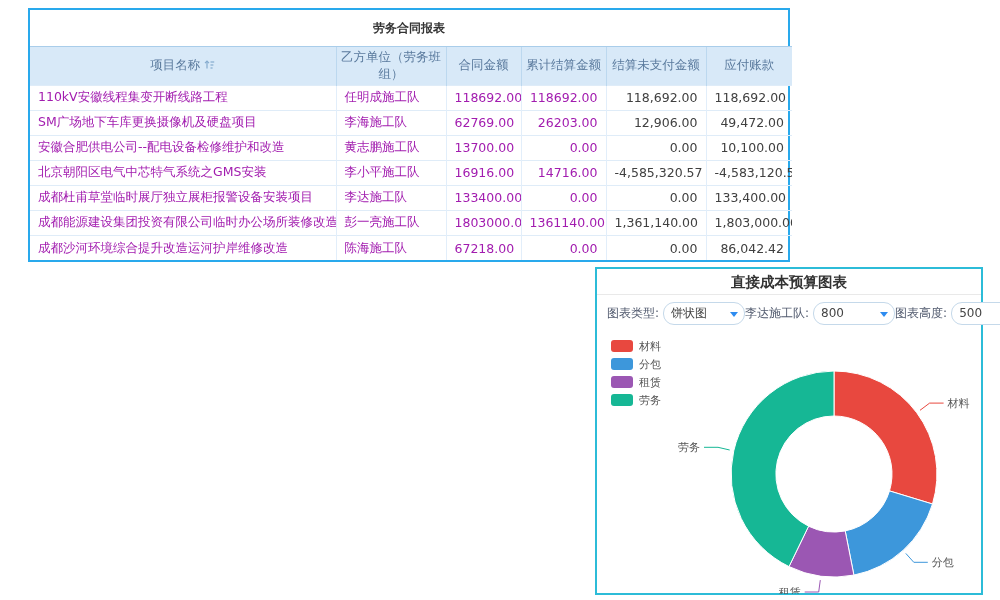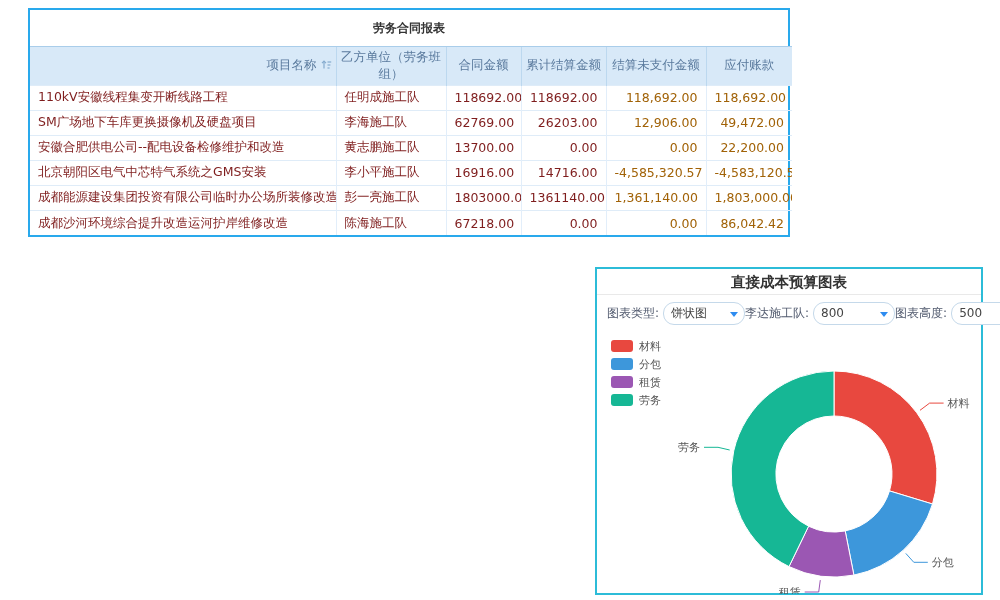"项目名称" table.report thead th:first-child { text-align: right -> none }
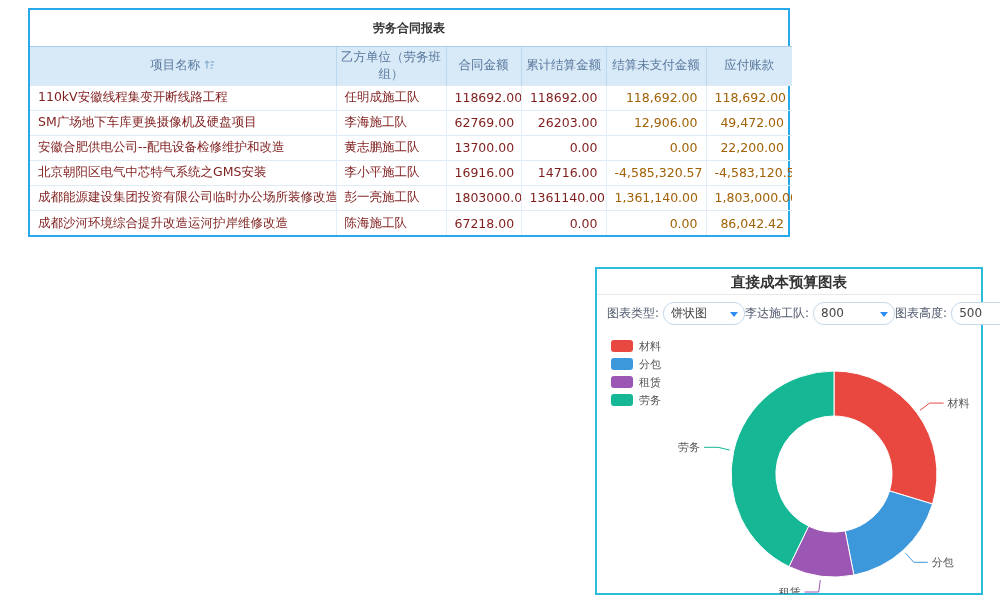"110kV安徽线程集变开断线路工程" .c-blue { color: #7f1d1d -> #a21caf }
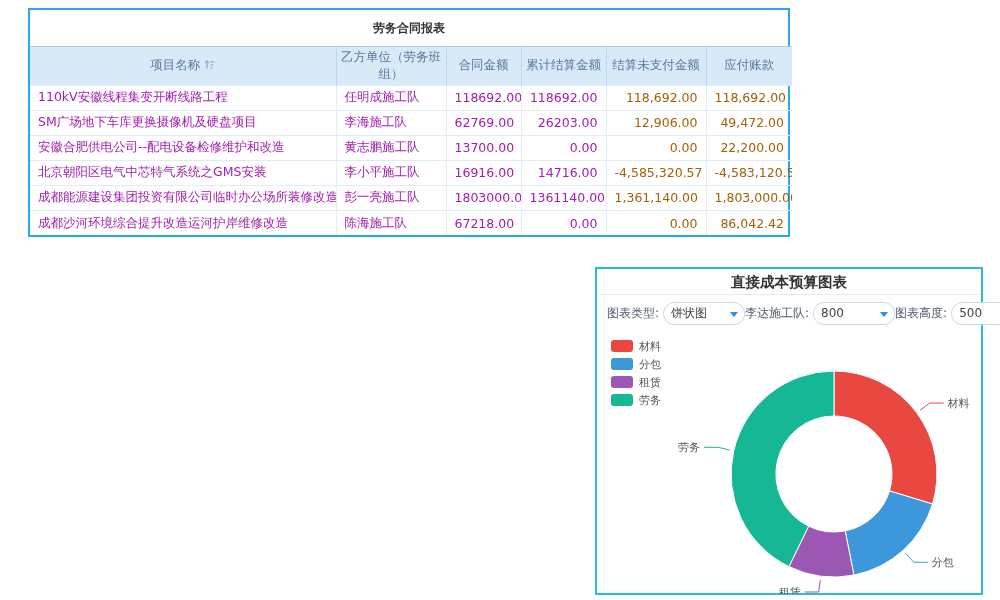"118,692.00" .c-dark { color: #a16207 -> #404040 }
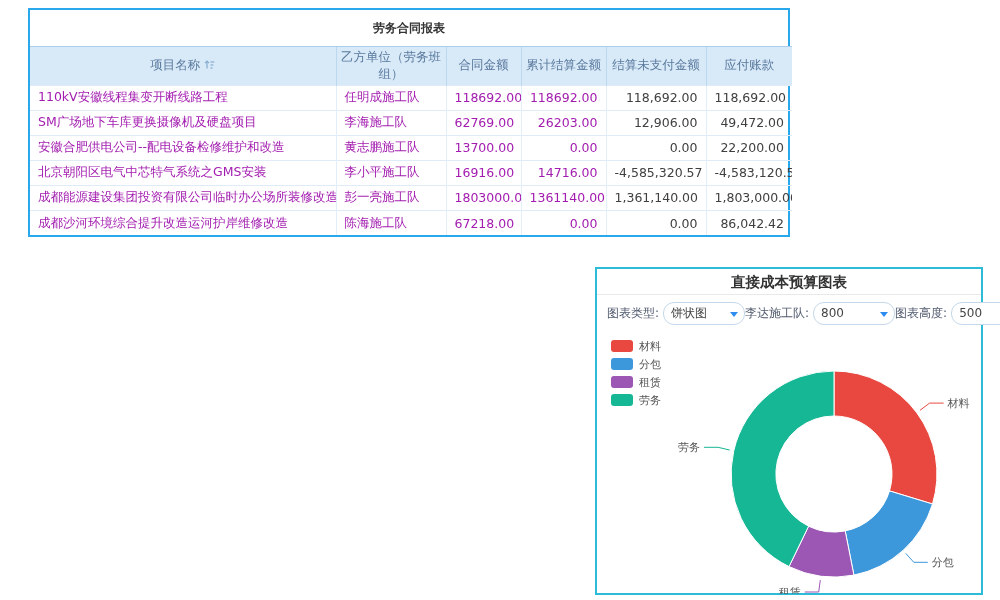"22,200.00" td.c-dark { text: 22,200.00 -> 10,100.00 }
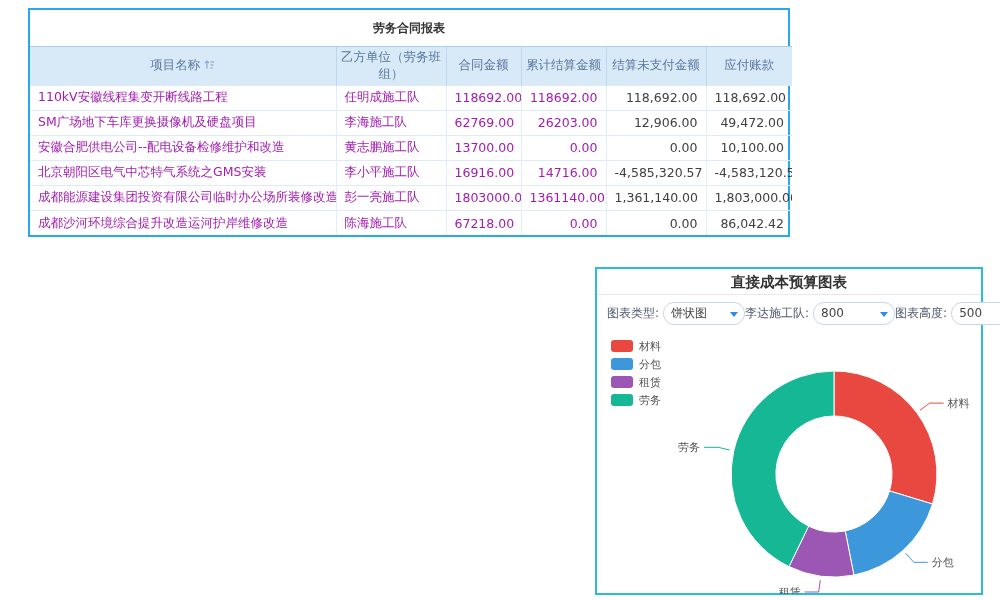"成都杜甫草堂临时展厅独立展柜报警设备安装项目" tr { html: none -> <tr> <td>成都杜甫草堂临时展厅独立展柜报警设备安装项目</td> <td>李达施工队</td> <td>133400.00</td> <td>0.00</td> <td>0.00</td> <td>133,400.00</td> </tr> }
